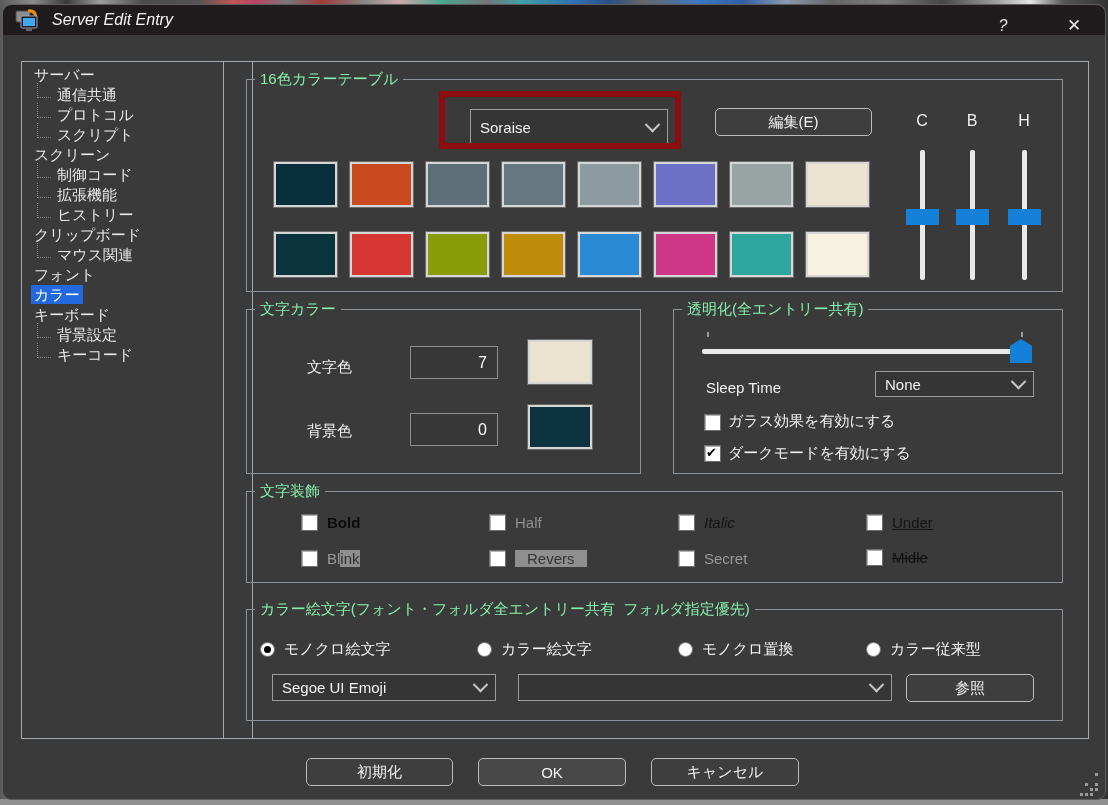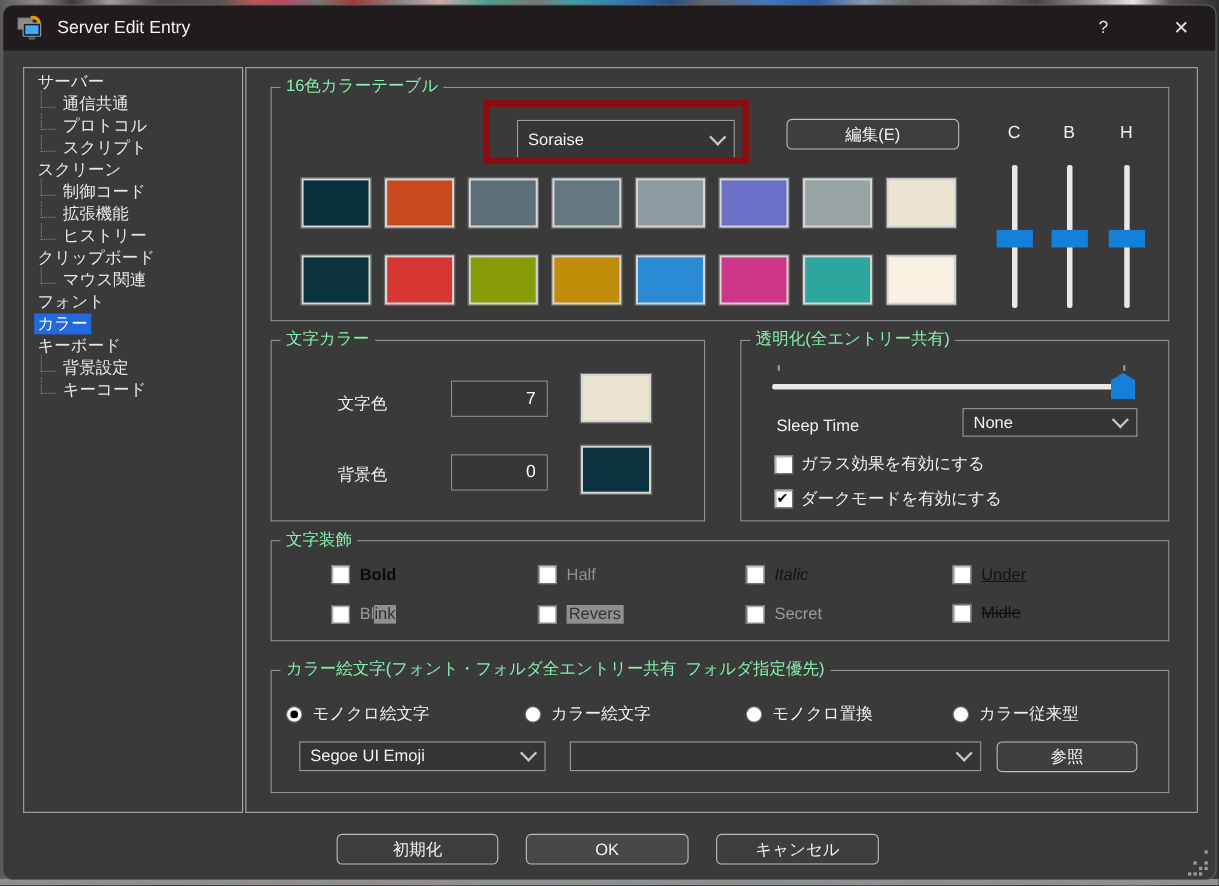"Server Edit Entry" .titlebar { font-style: none -> italic; height: 41px -> 30px }
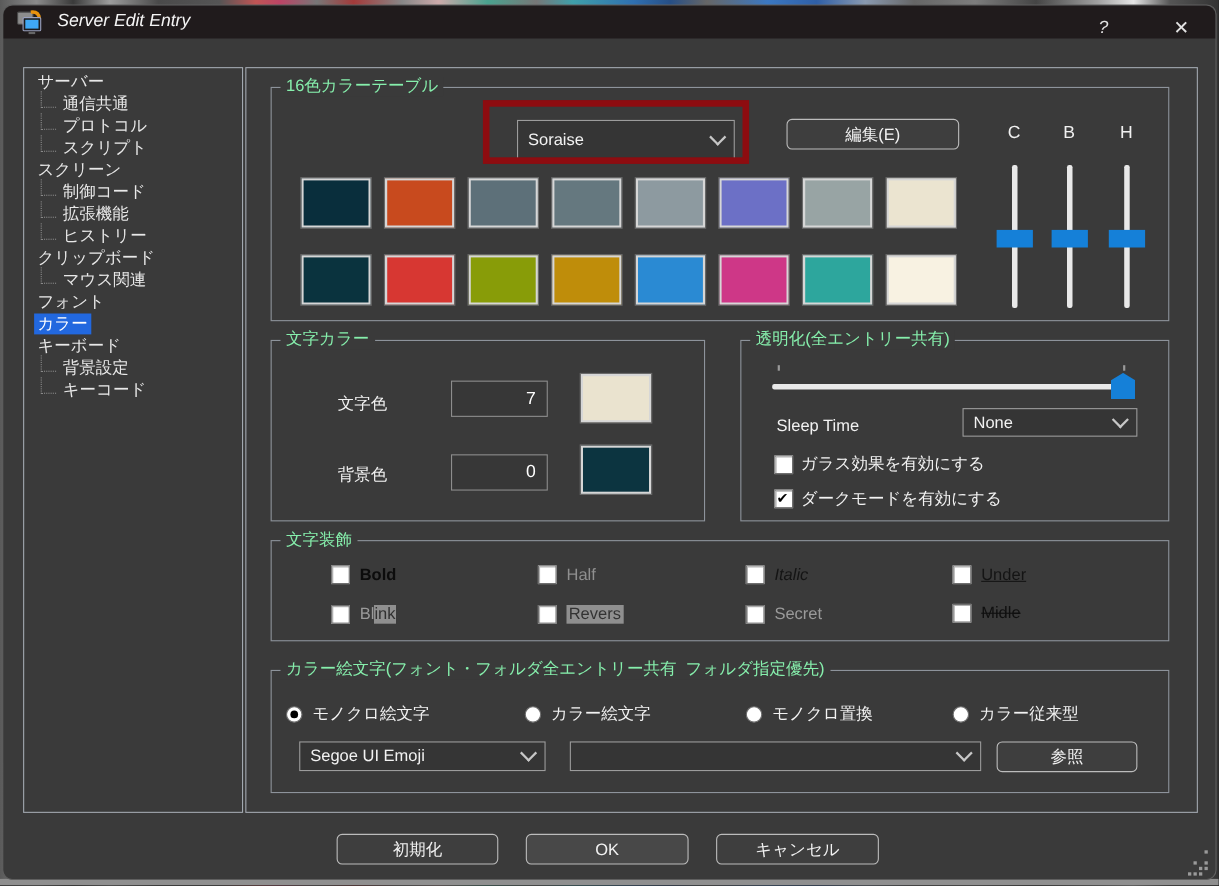"サーバー" .sidebar { width: 200px -> 232px }
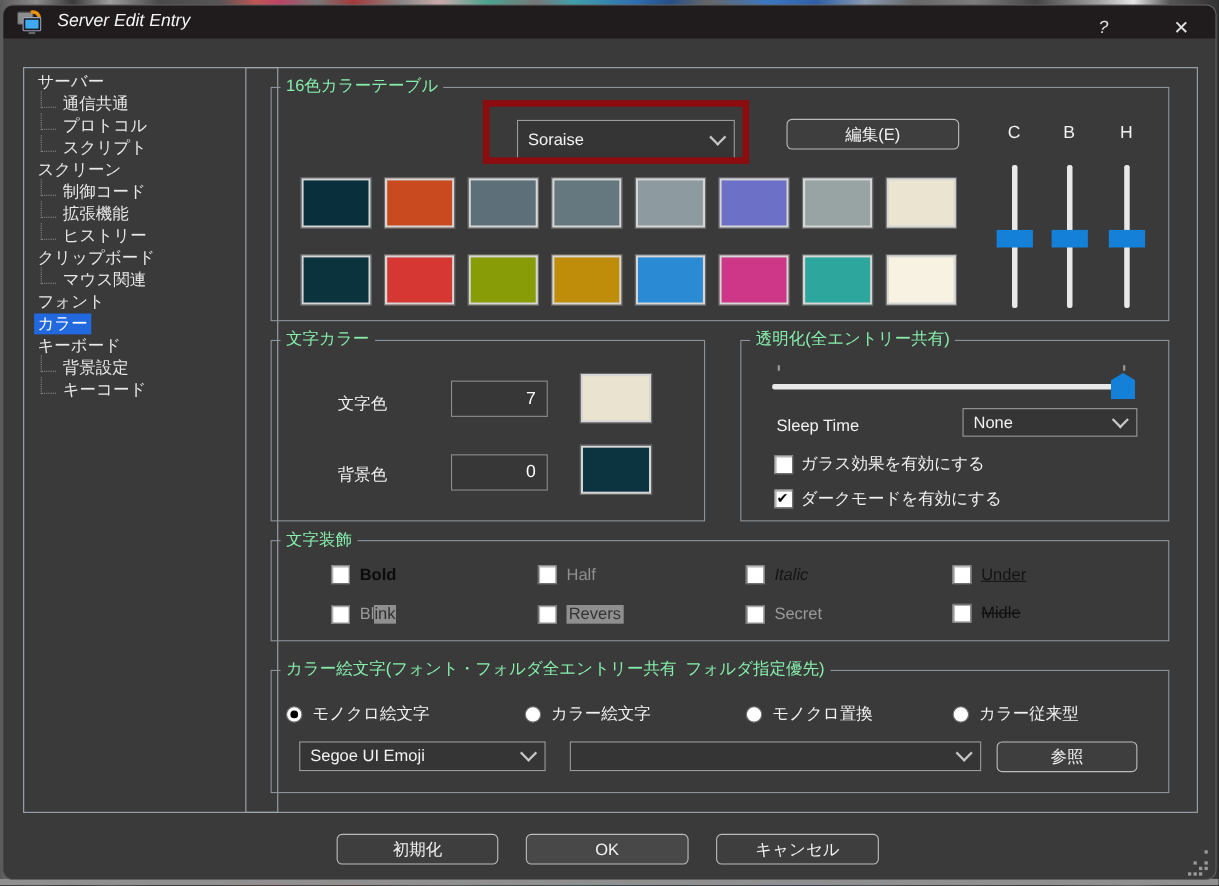"Revers" .deco-revers { padding: 0 2px -> 0 12px }
